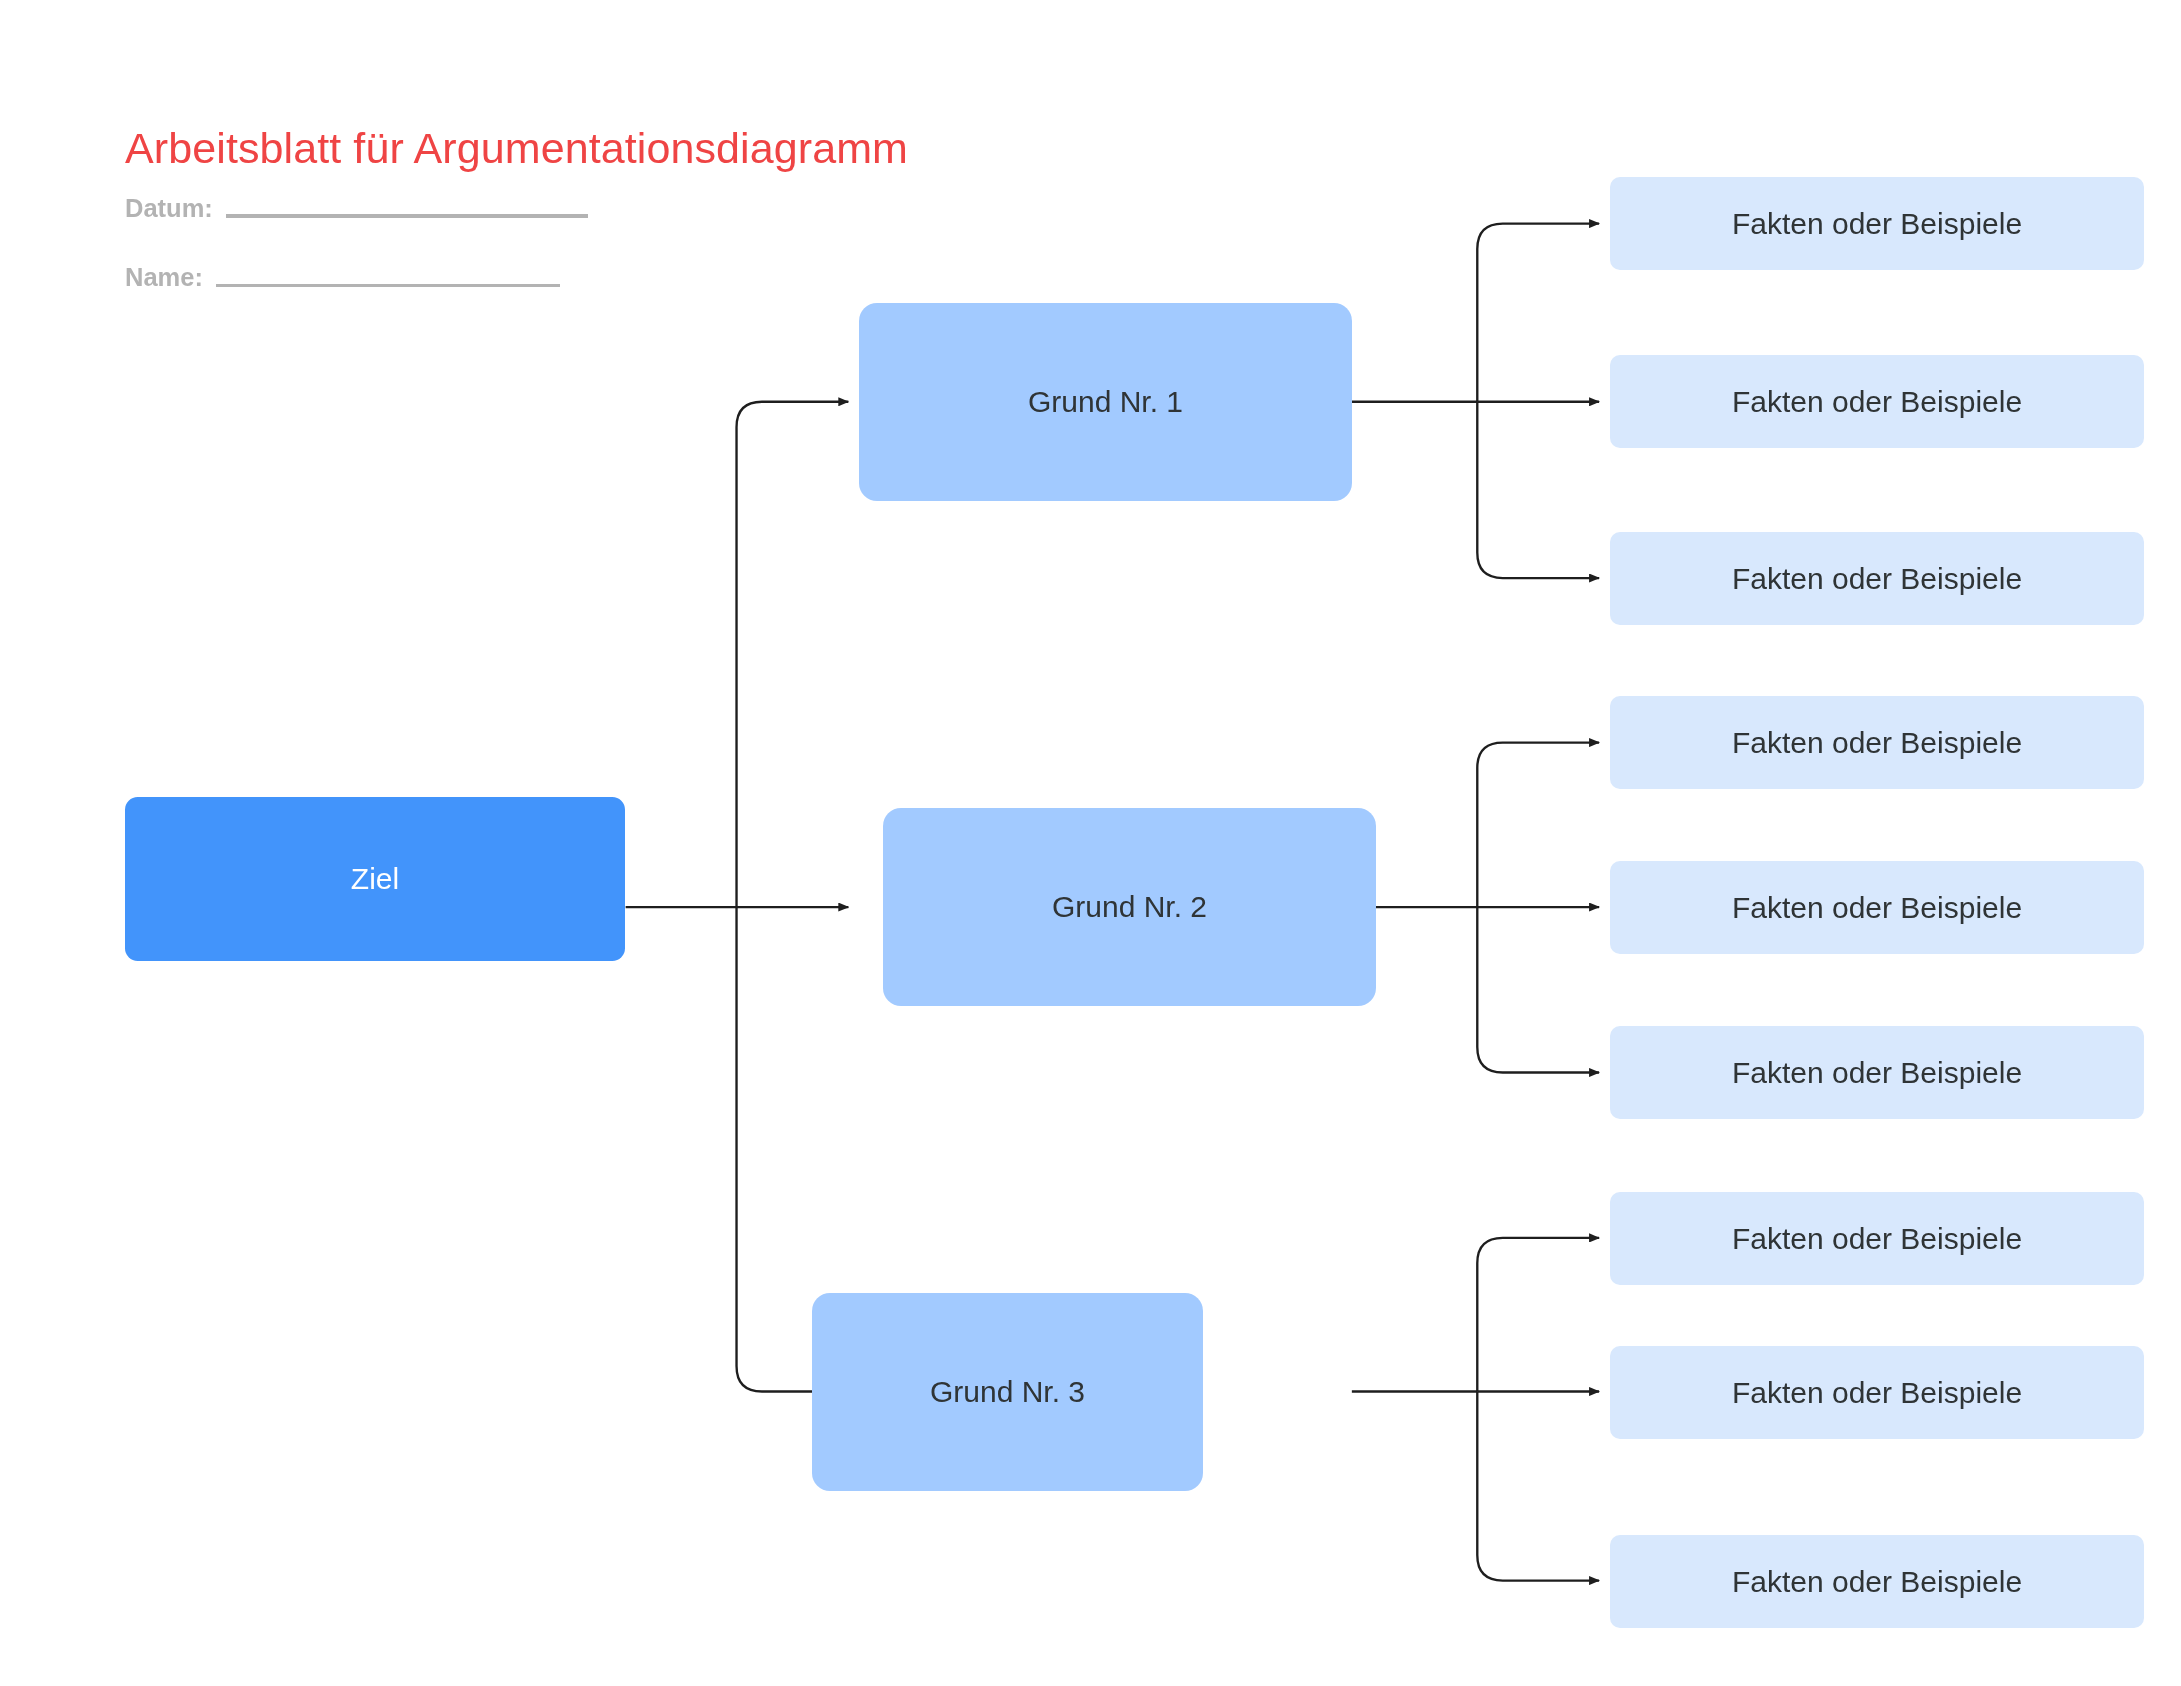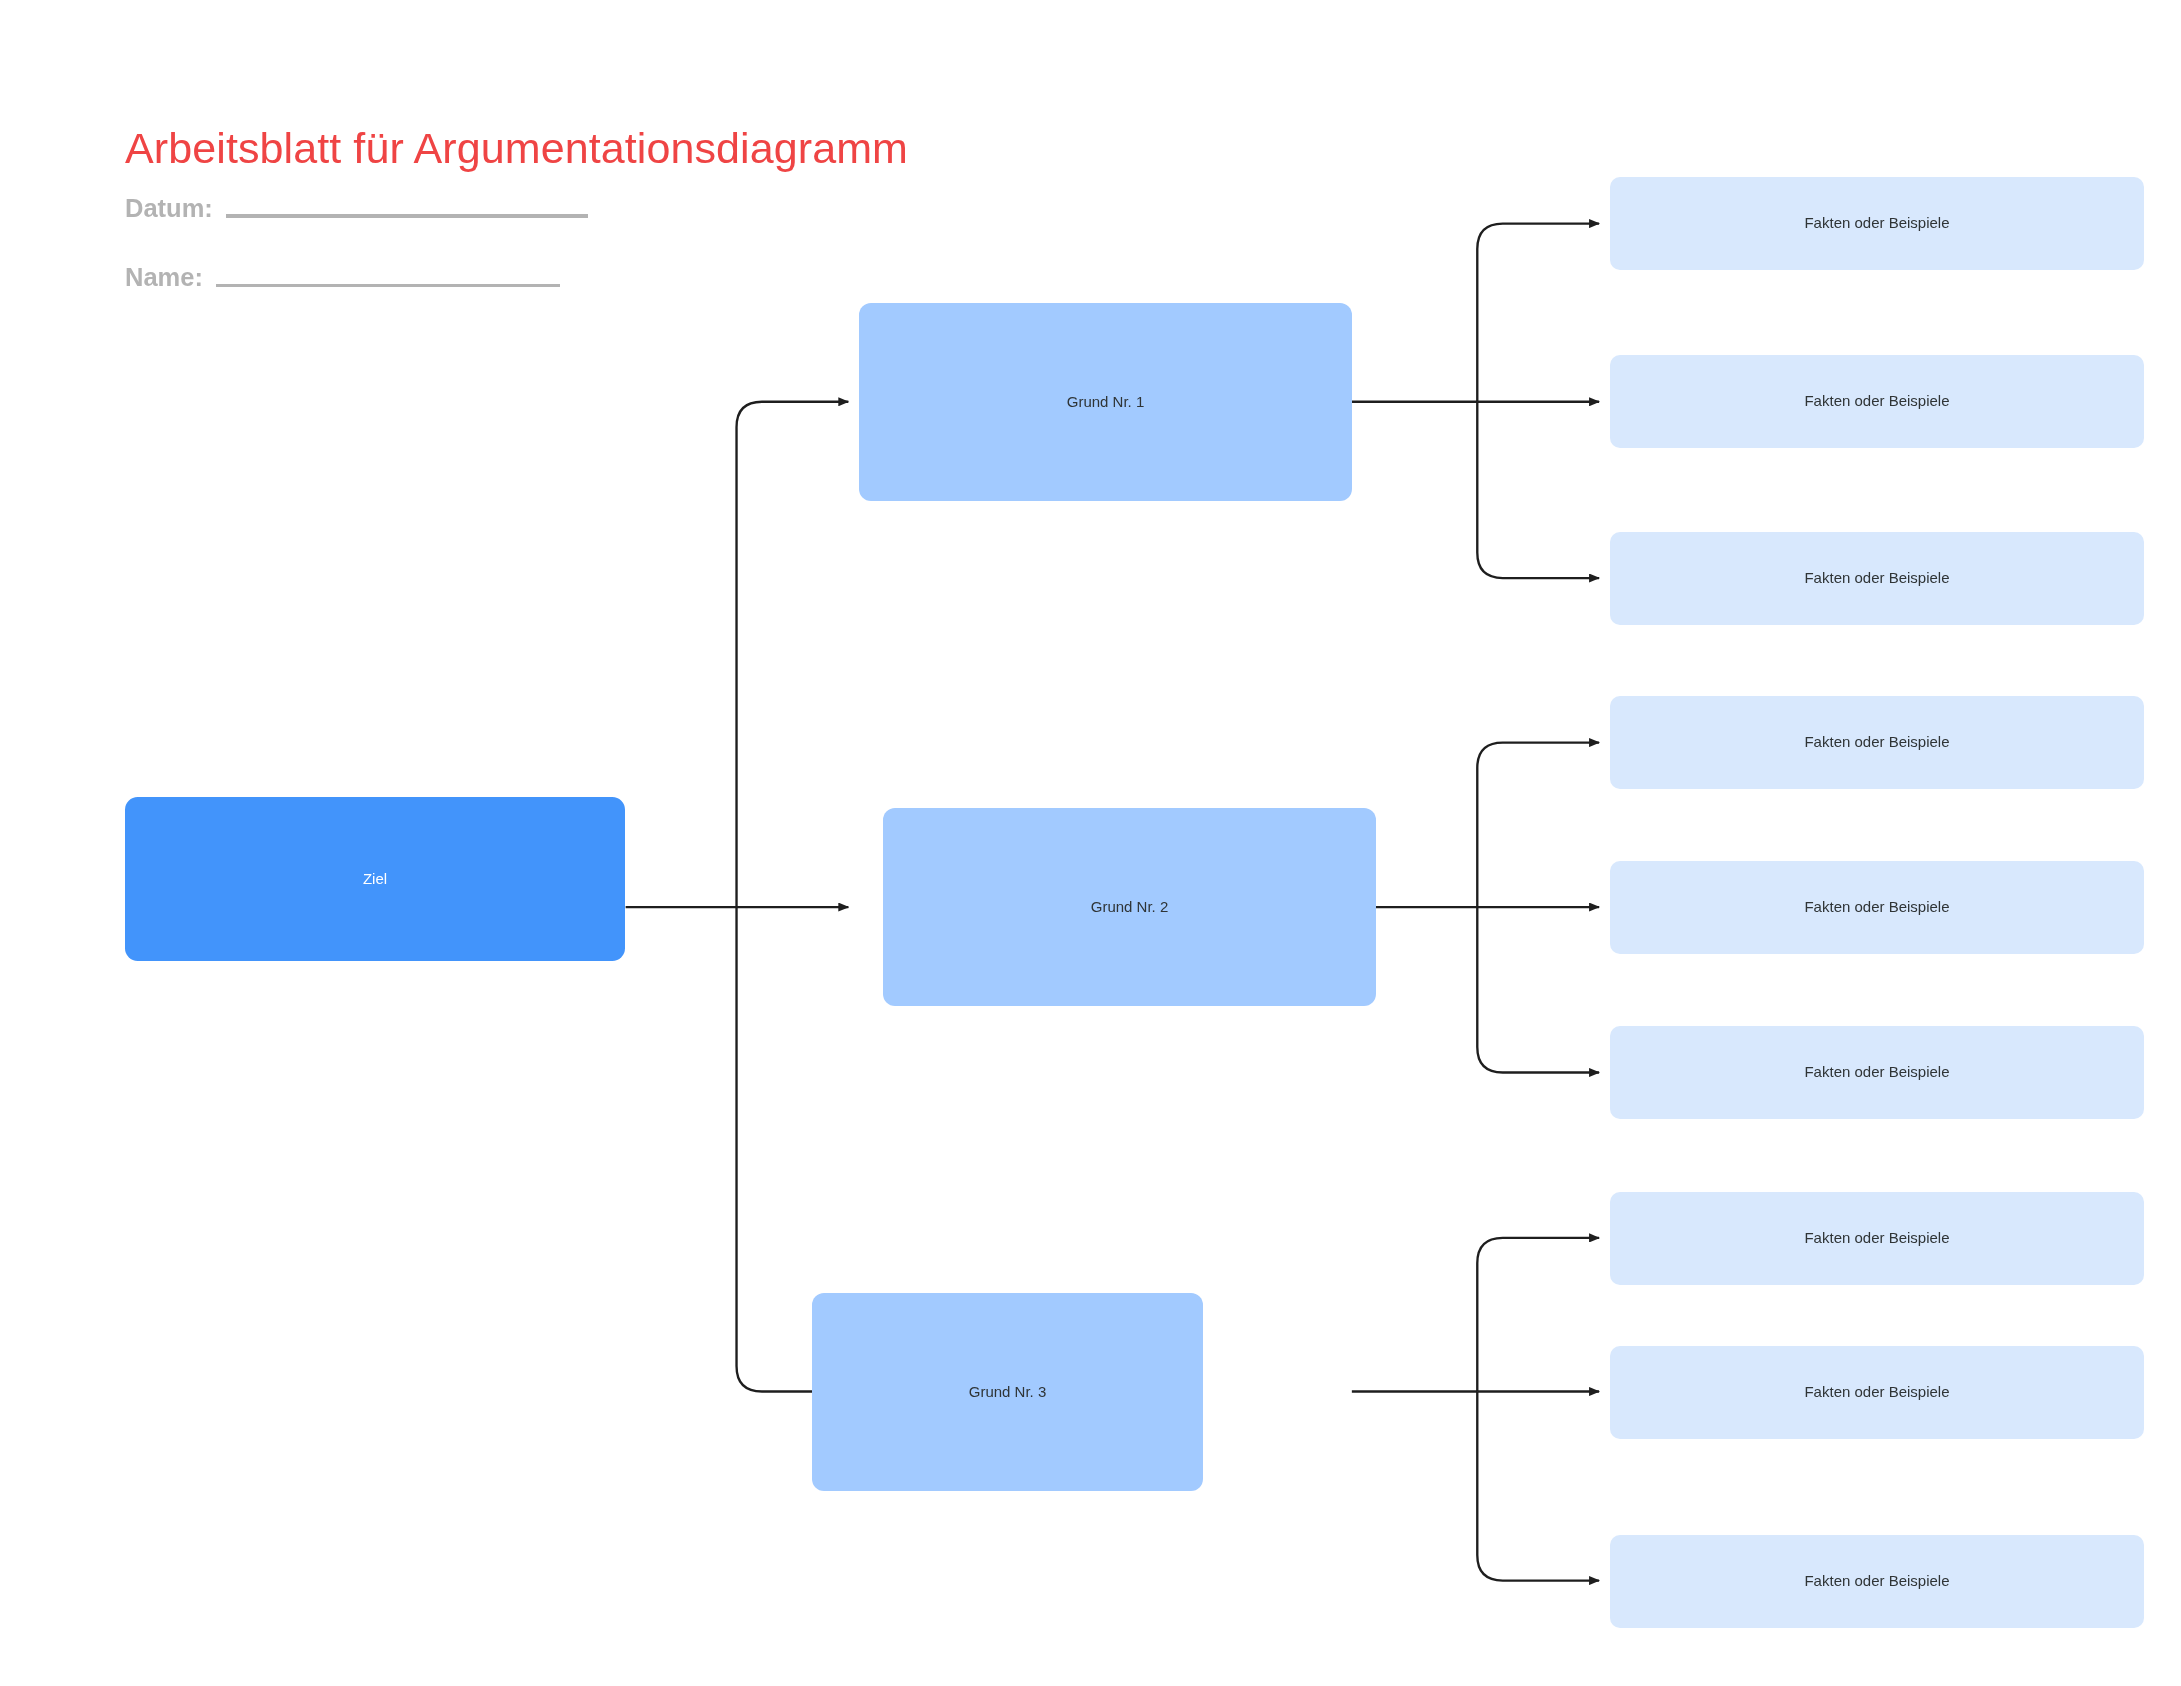"Fakten oder Beispiele" .node-label { font-size: 15px -> 30px }
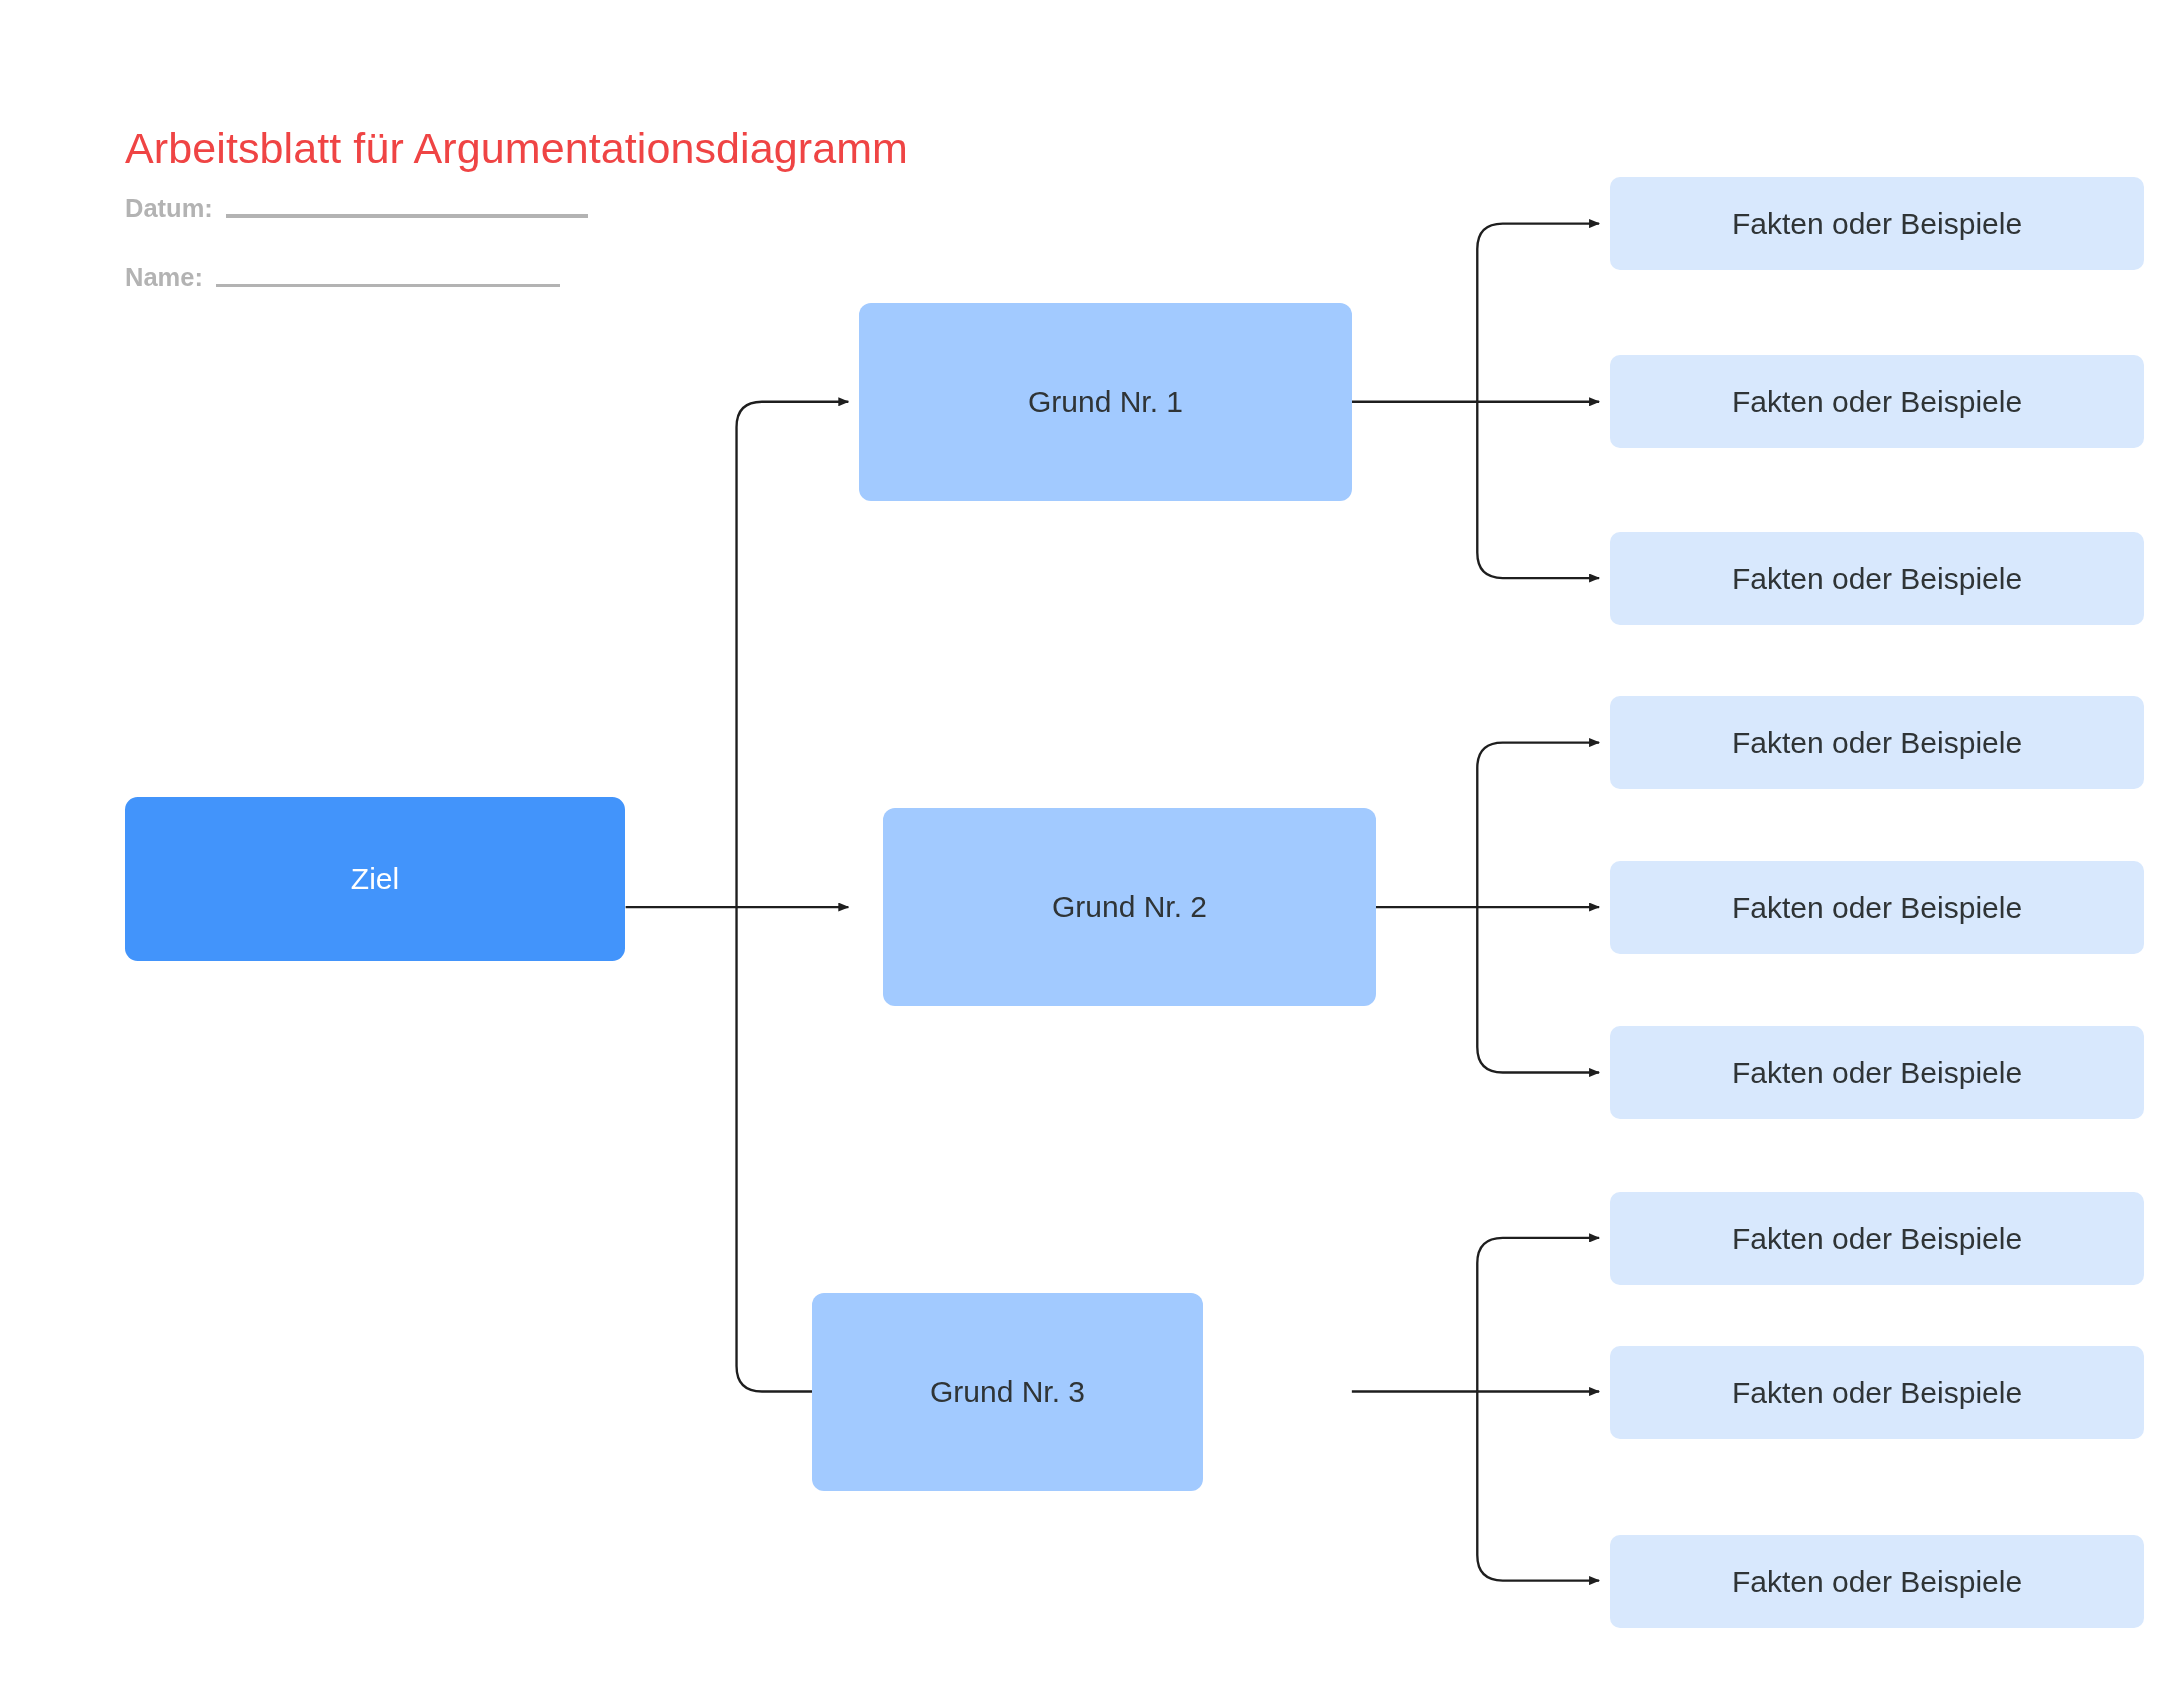"Grund Nr. 1" .node { border-radius: 12px -> 18px }
